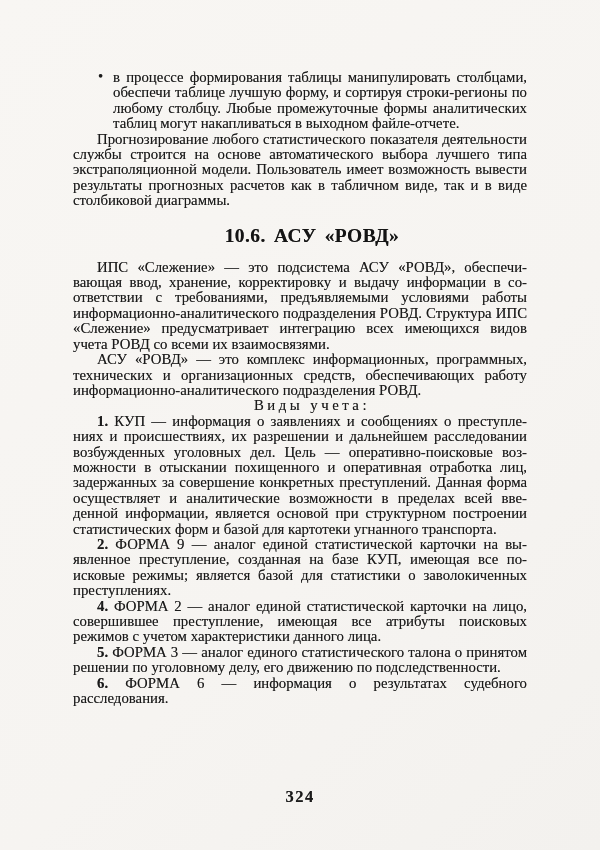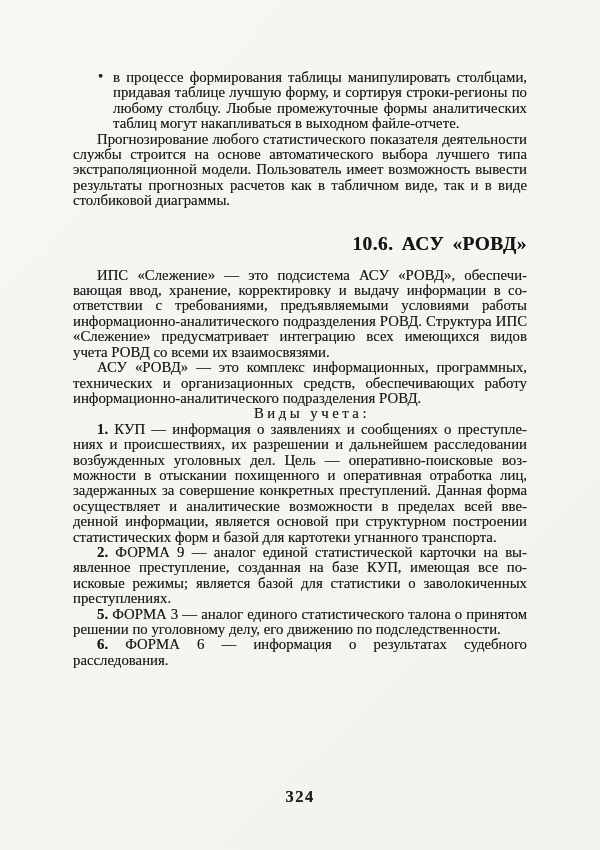"в процессе формирования таблицы" span { text: придавая -> обеспечи }
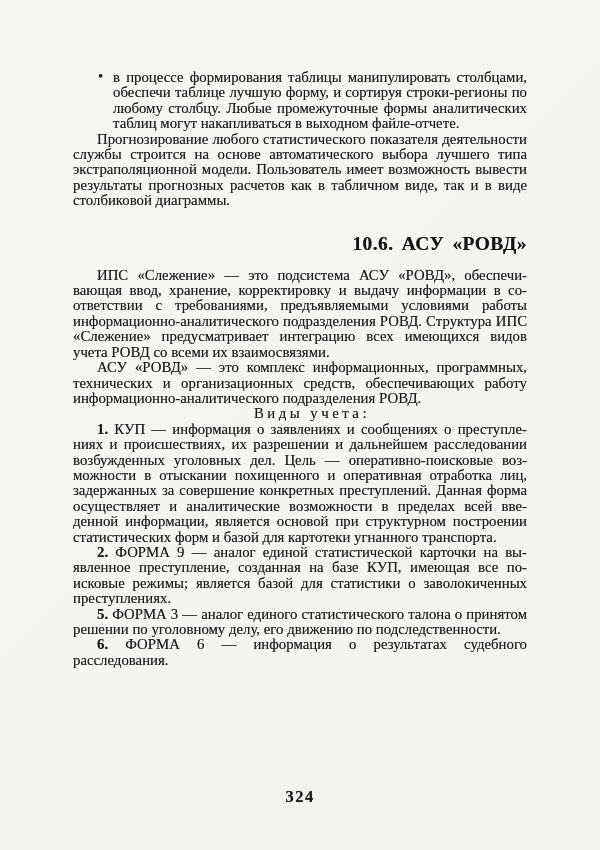"10.6. АСУ «РОВД»" .heading { margin: 24px 0 13px 0 -> 16px 0 13px 0; text-align: right -> center }
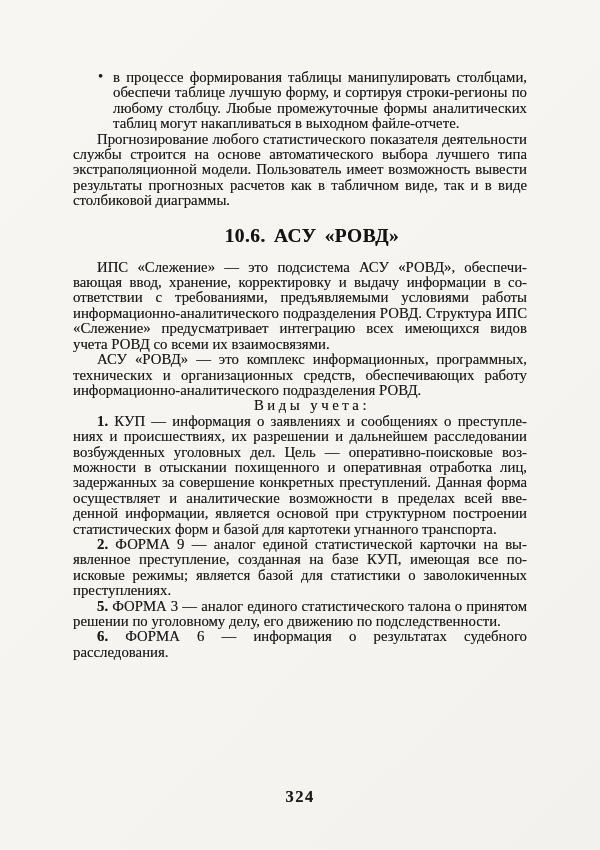"4. ФОРМА 2 — аналог" p.para { html: none -> <p><b>4.</b> <span>ФОРМА 2 — аналог единой статистической карточки на ли­цо, совершившее преступление, имеющая все атрибуты поисковых режимов с учетом характеристики данного лица.</span></p> }
